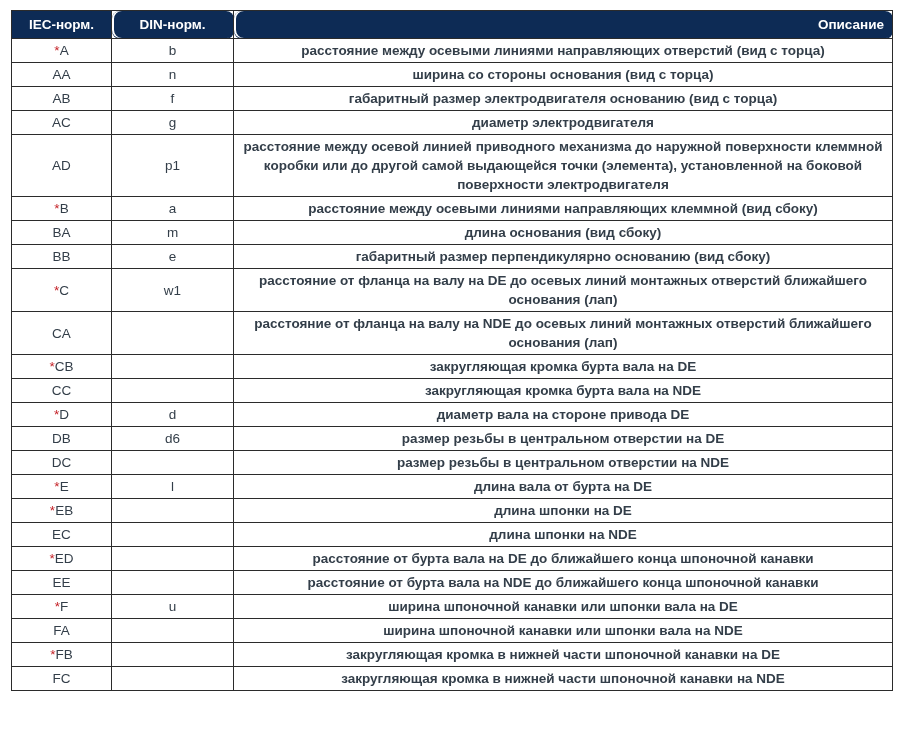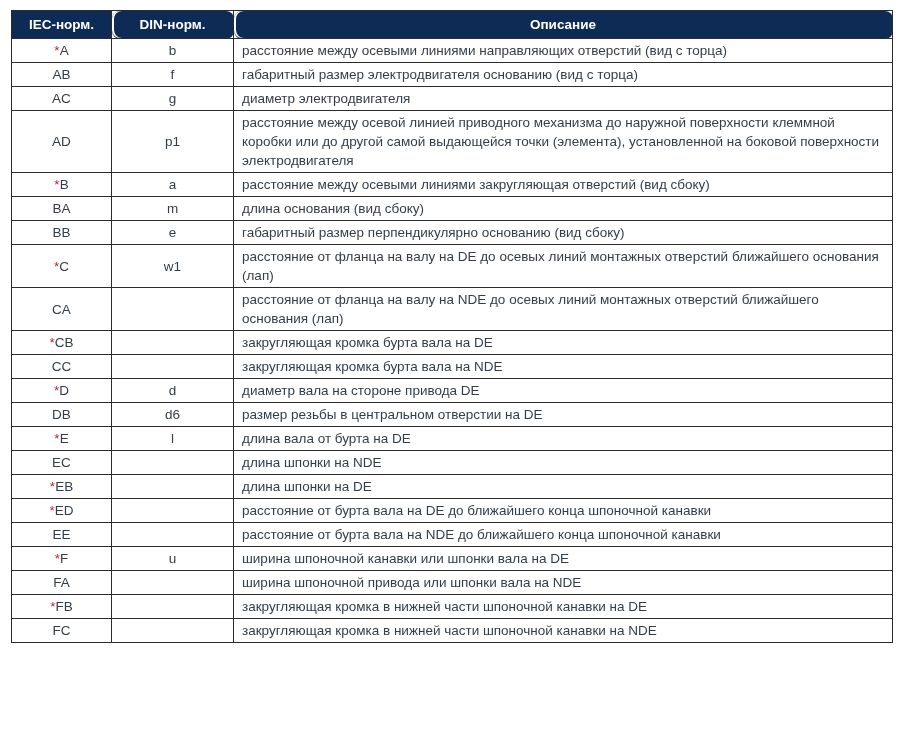"Описание" thead th.h-desc { text-align: center -> right }
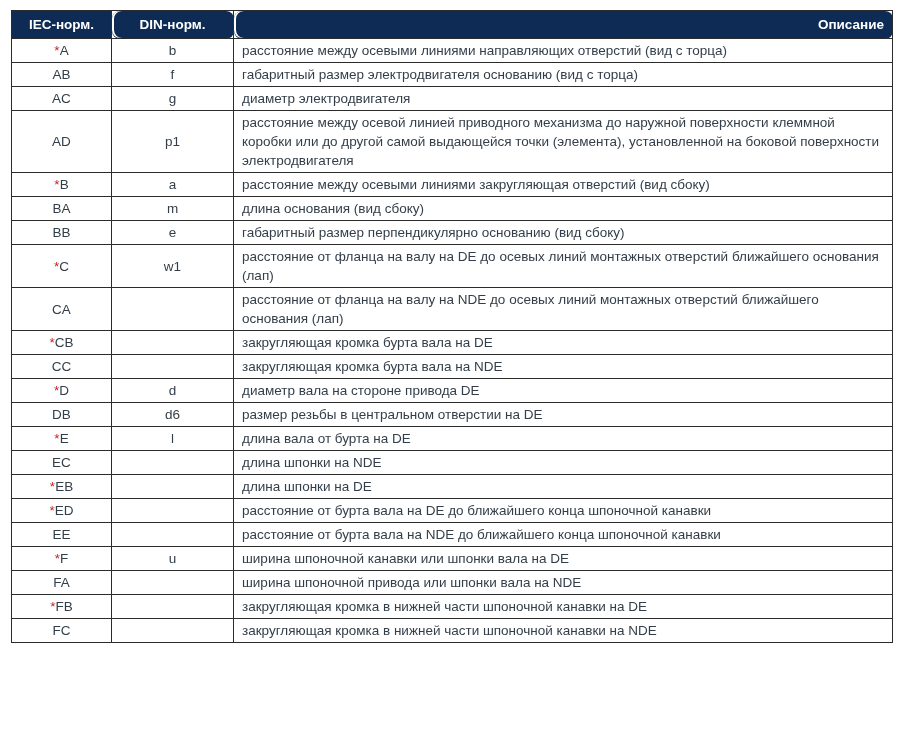"расстояние между осевыми линиями" td.c-desc { font-weight: none -> bold; text-align: left -> center }
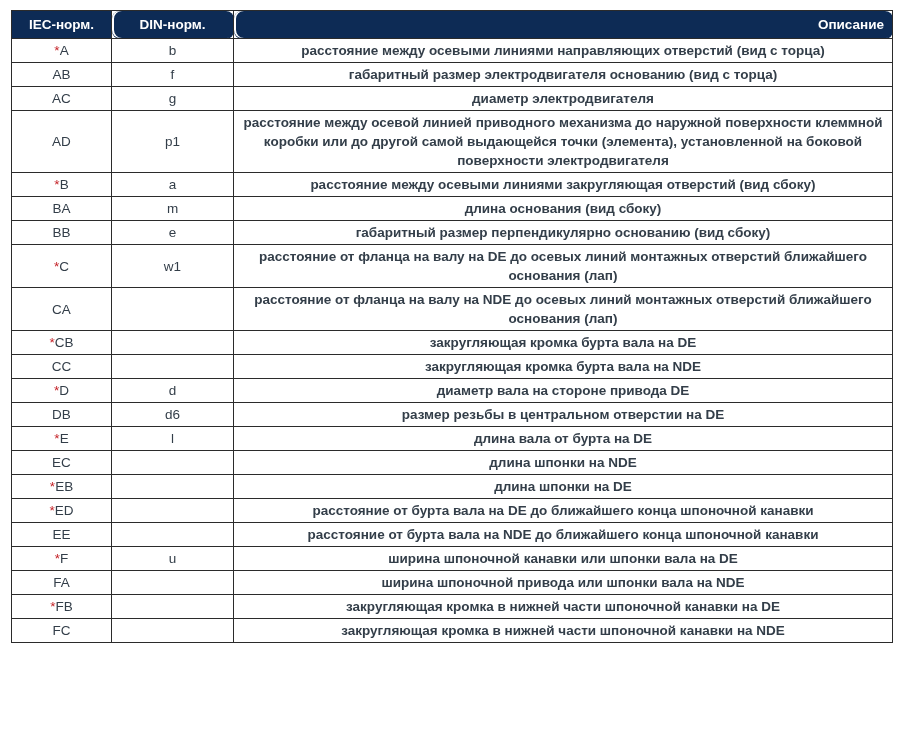"AA" tr { html: none -> <tr> <td>AA</td> <td>n</td> <td>ширина со стороны основания (вид с торца)</td> </tr> }
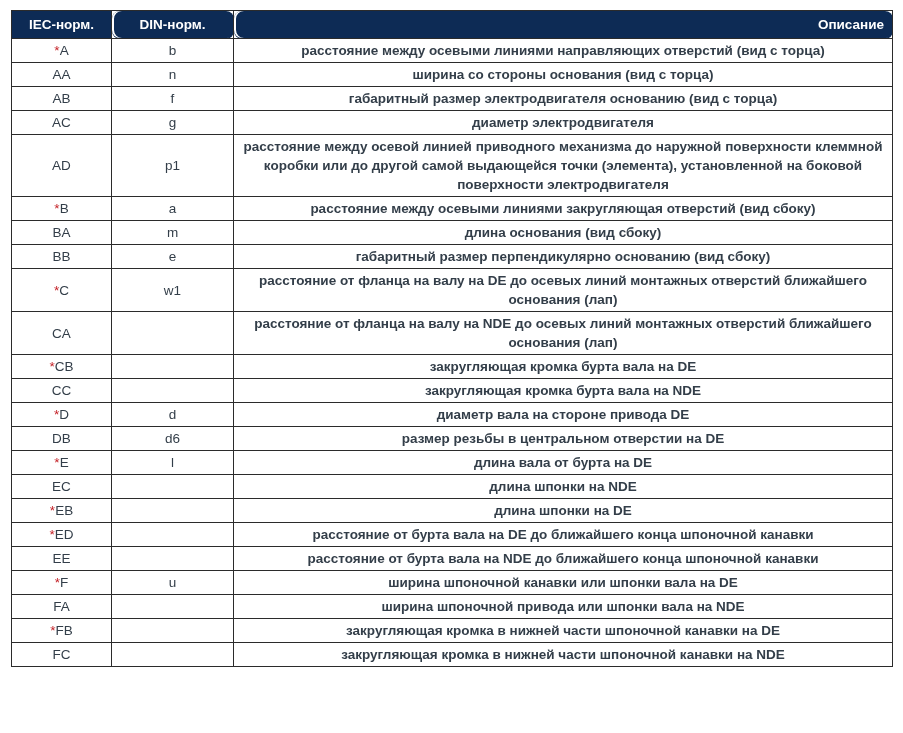"расстояние между осевыми линиями закругляющая" td.c-desc { text: закругляющая отверстий -> направляющих клеммной }
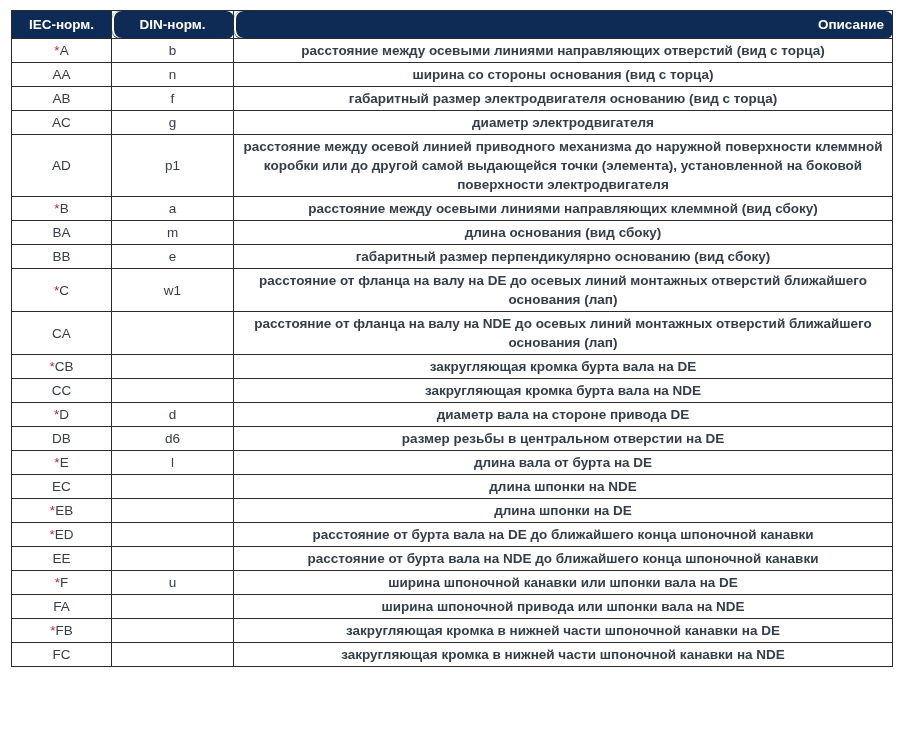"DC" tr { html: none -> <tr> <td>DC</td> <td></td> <td>размер резьбы в центральном отверстии на NDE</td> </tr> }
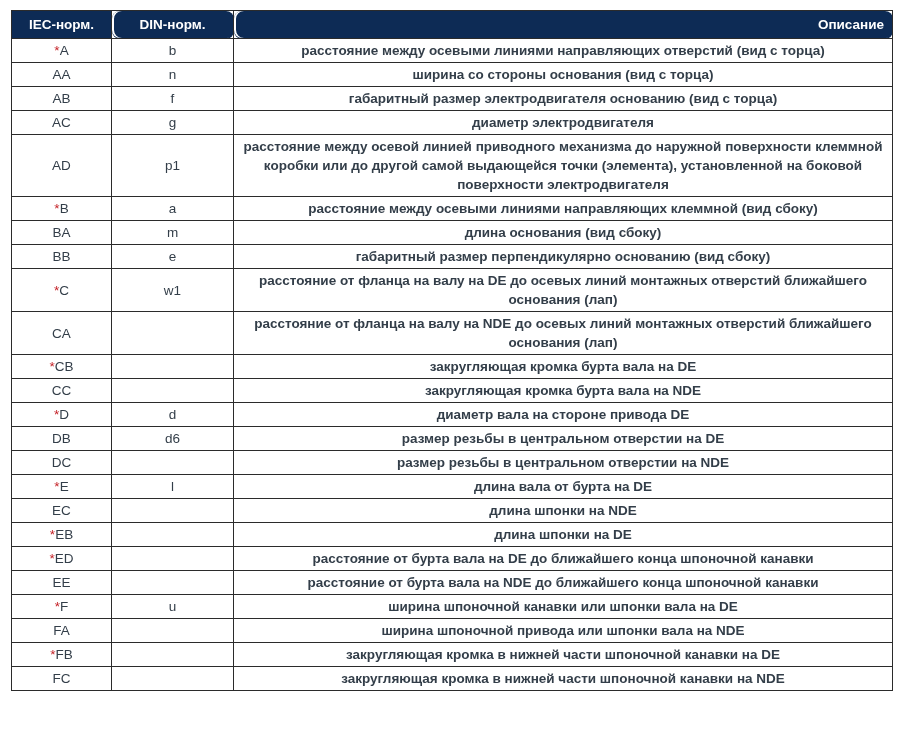"EC" tr { order: before "*EB" -> after "*EB" }
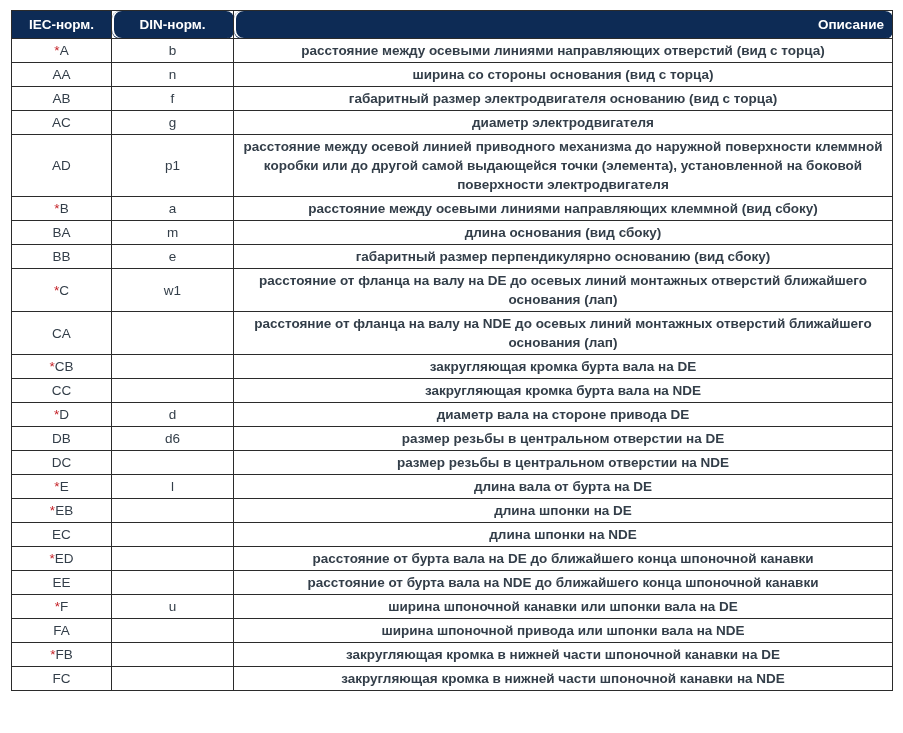"ширина шпоночной привода или шпонки" td.c-desc { text: привода -> канавки }
